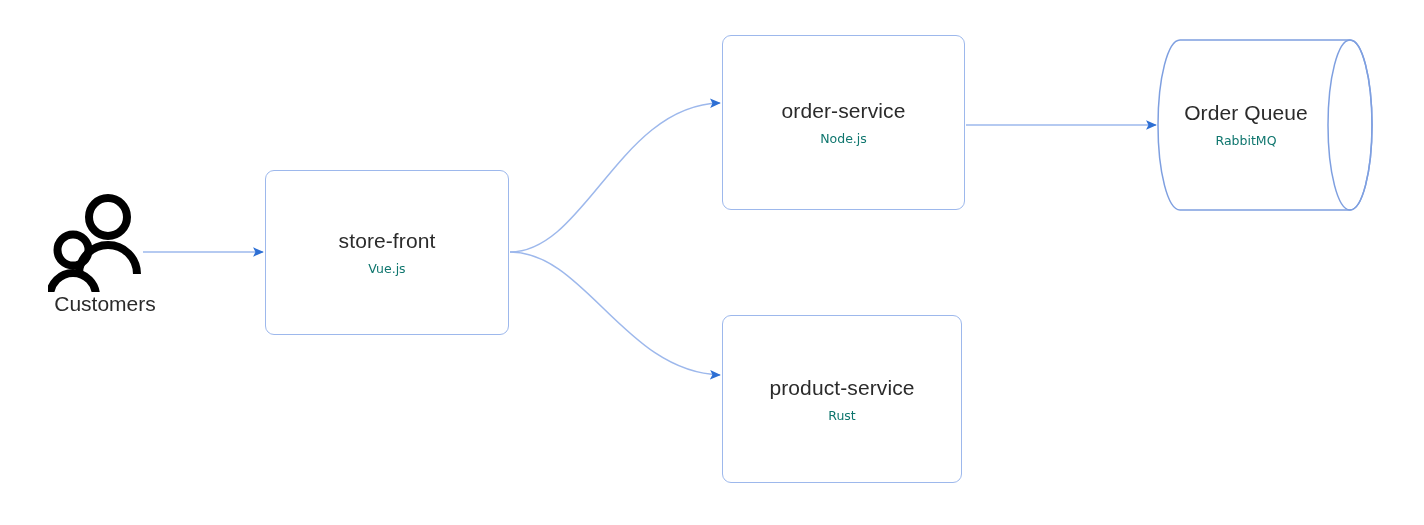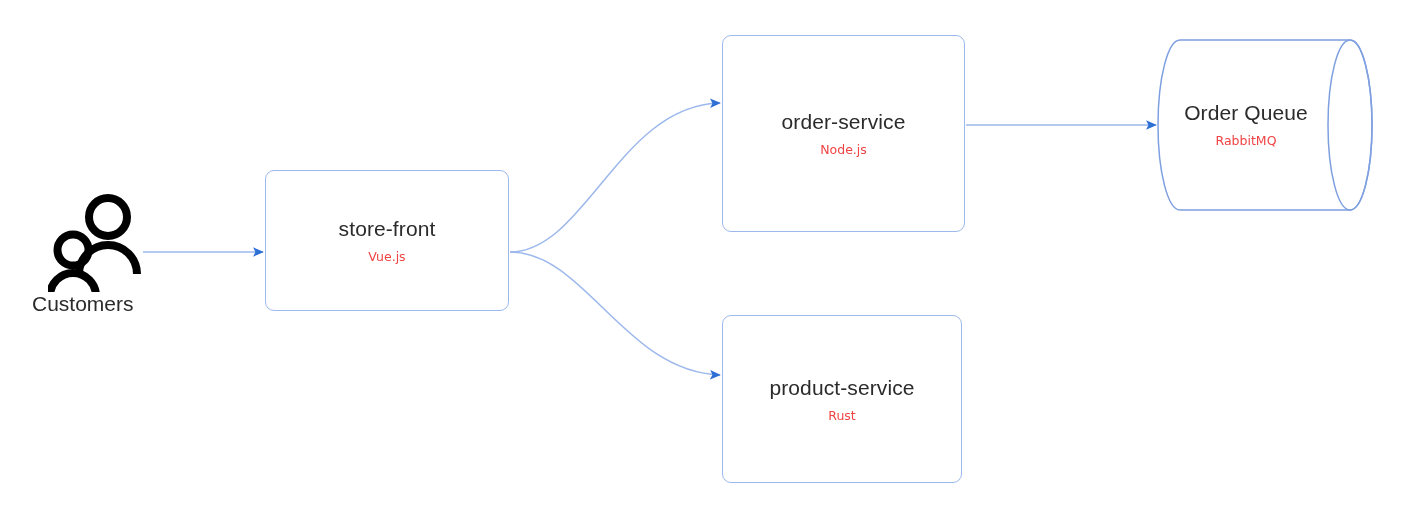"order-service" #node-order-service { height: 197px -> 175px }
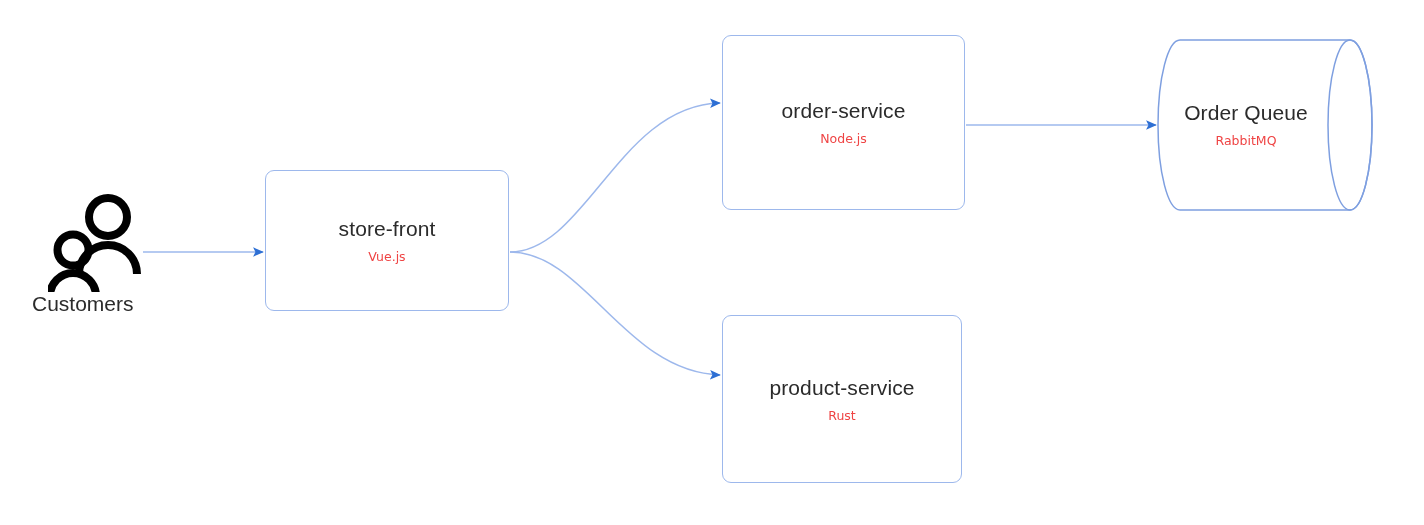"Node.js" .node-sub { color: #ef4444 -> #0f766e }
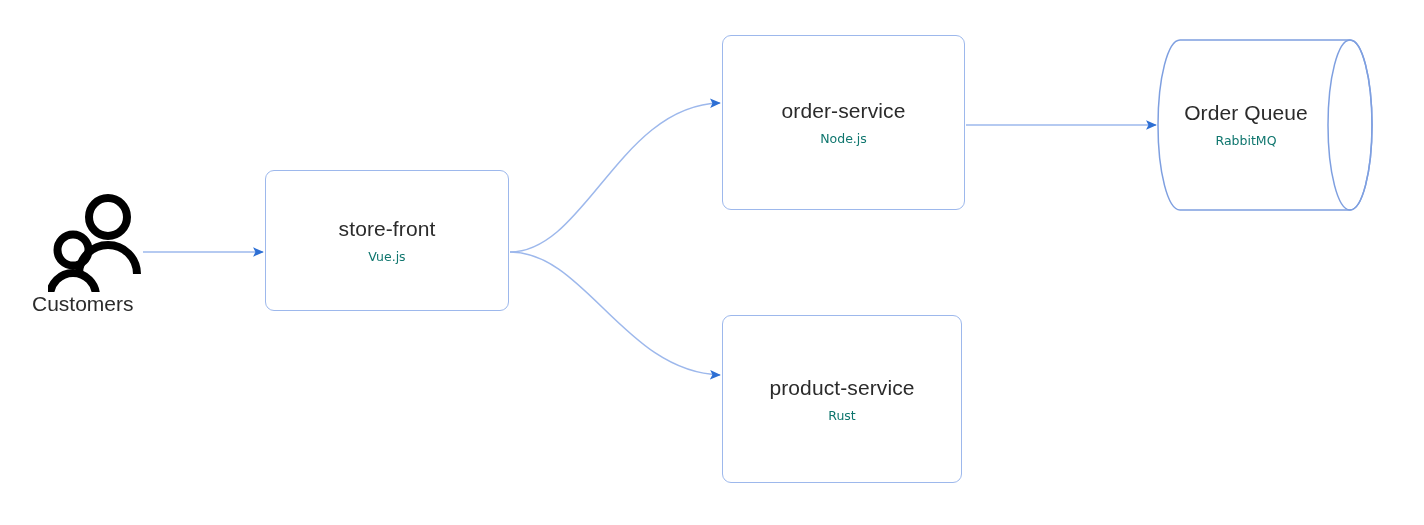"store-front" #node-store-front { height: 141px -> 165px }
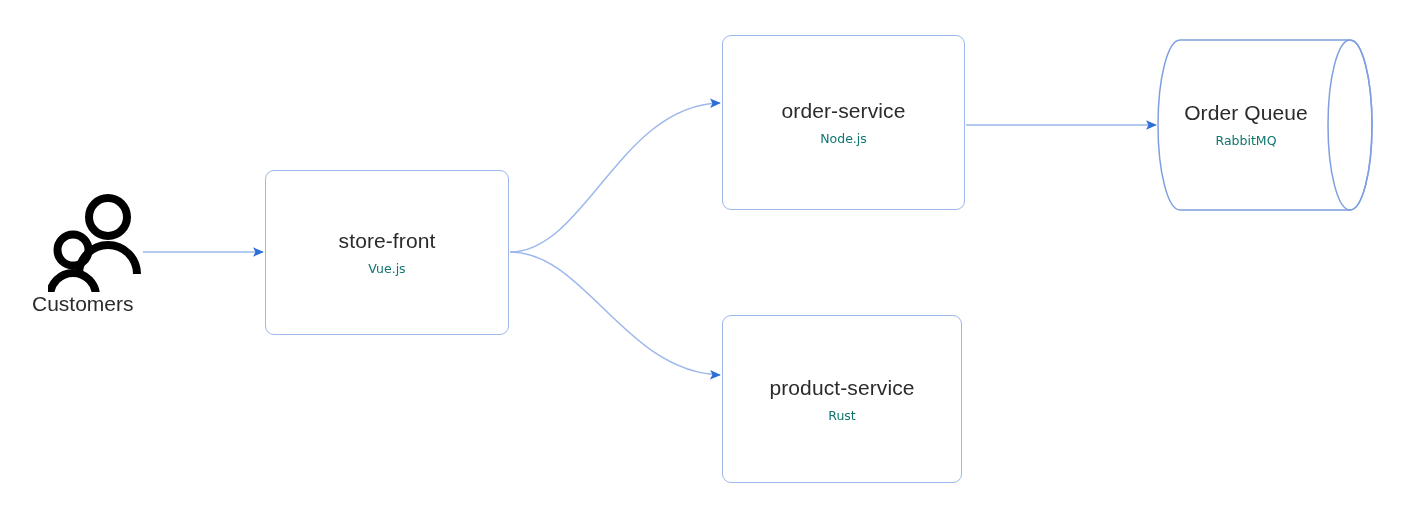"Customers" #node-customers .actor-label { text-align: left -> center }
